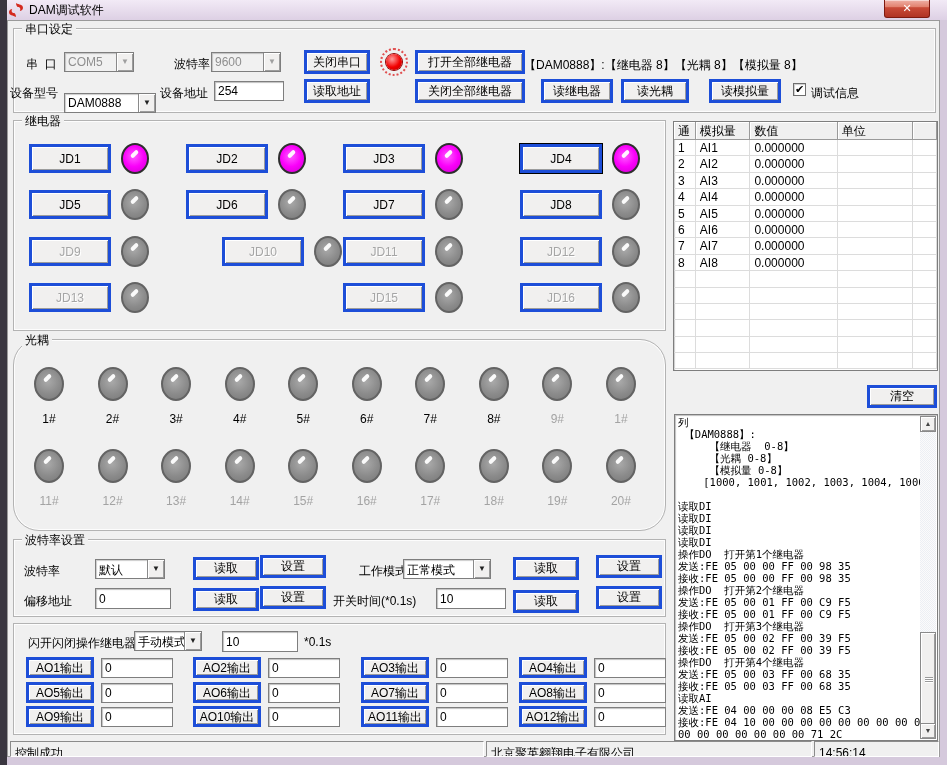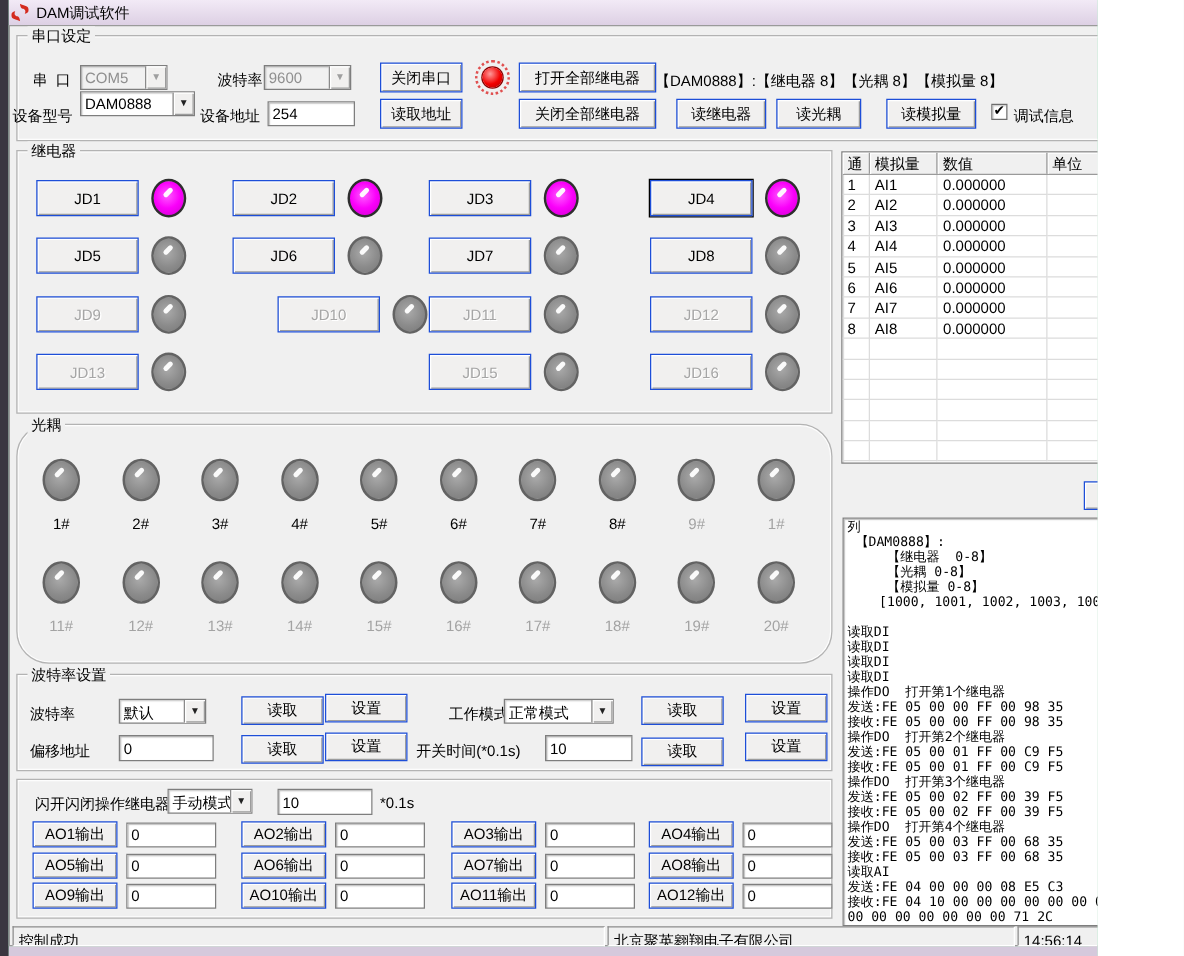"DAM调试软件" .window { width: 878px -> 947px }
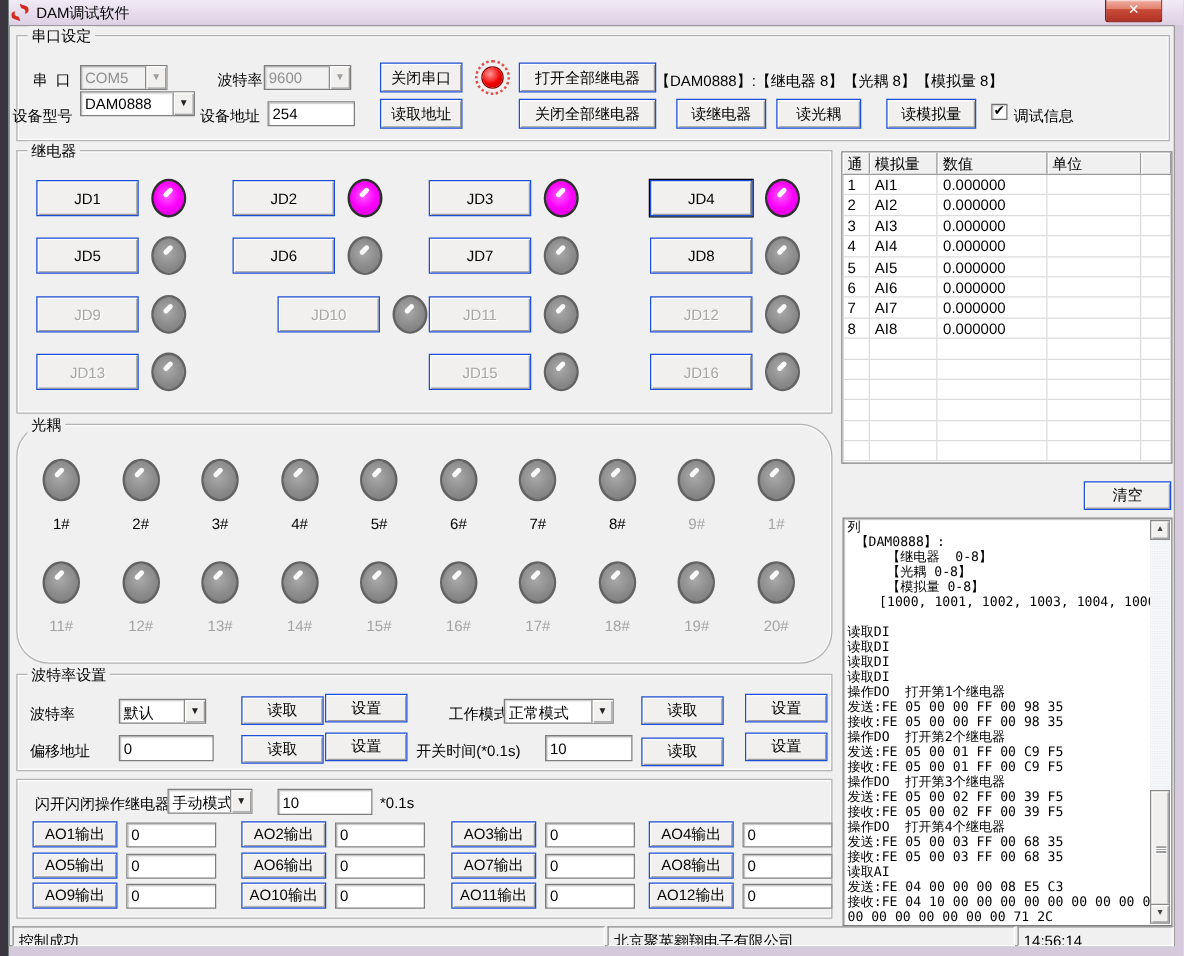"关闭串口" .win-btn { border: 1px solid #1d4ed8 -> 3px solid #1d4ed8 }
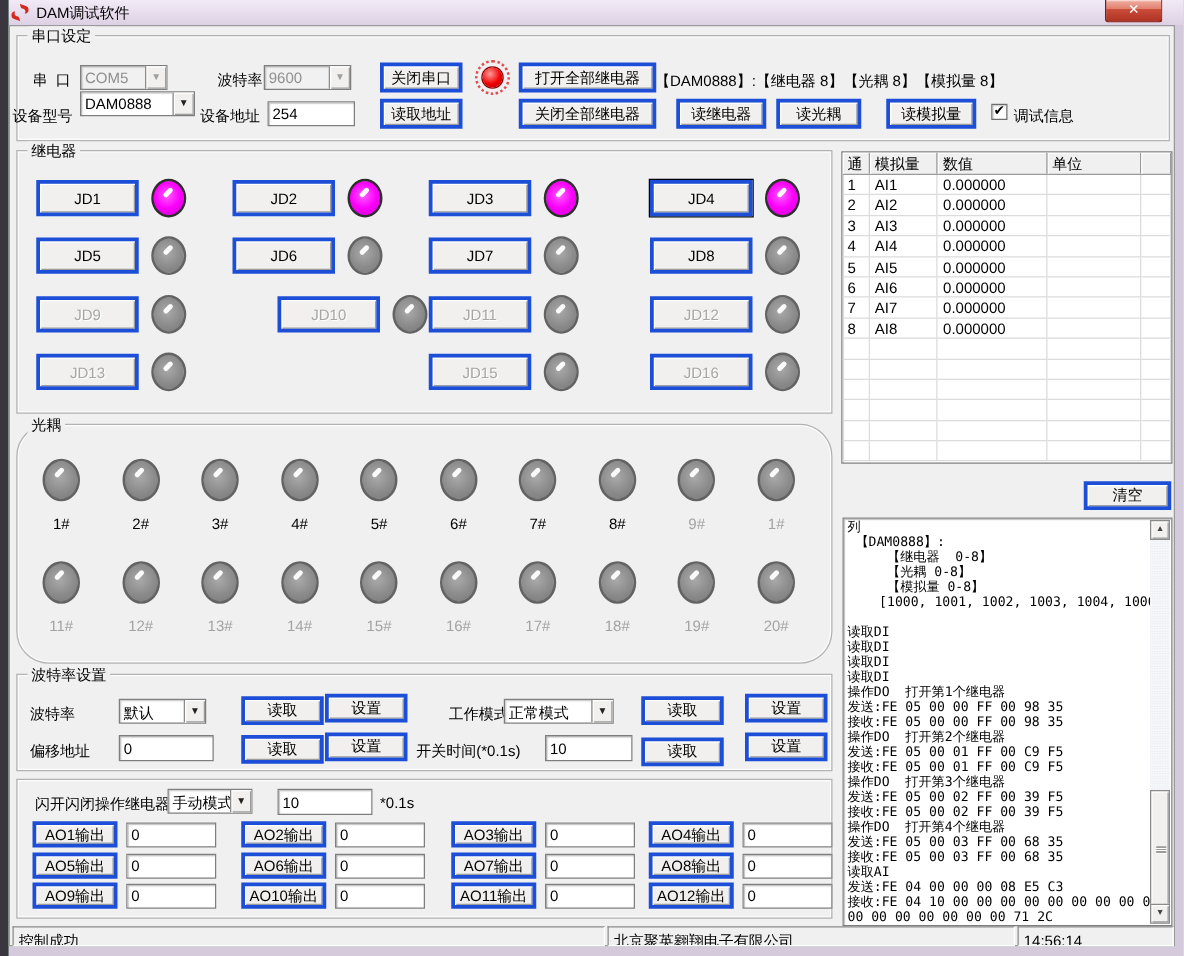"DAM0888" div.combo { top: 52px -> 72px }
